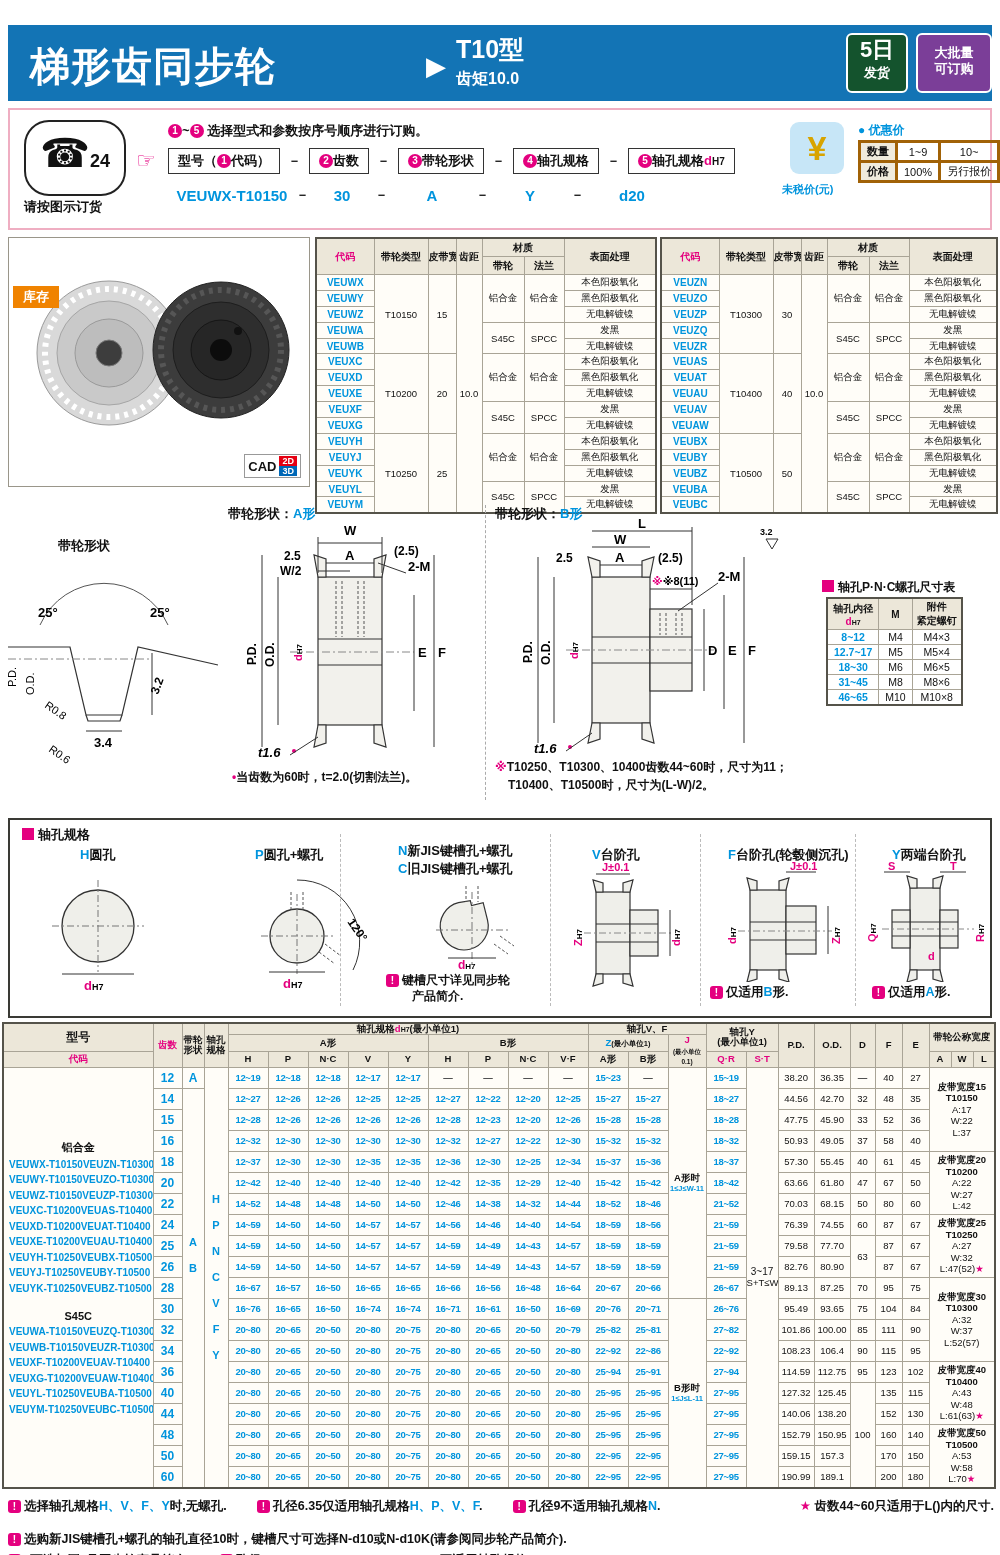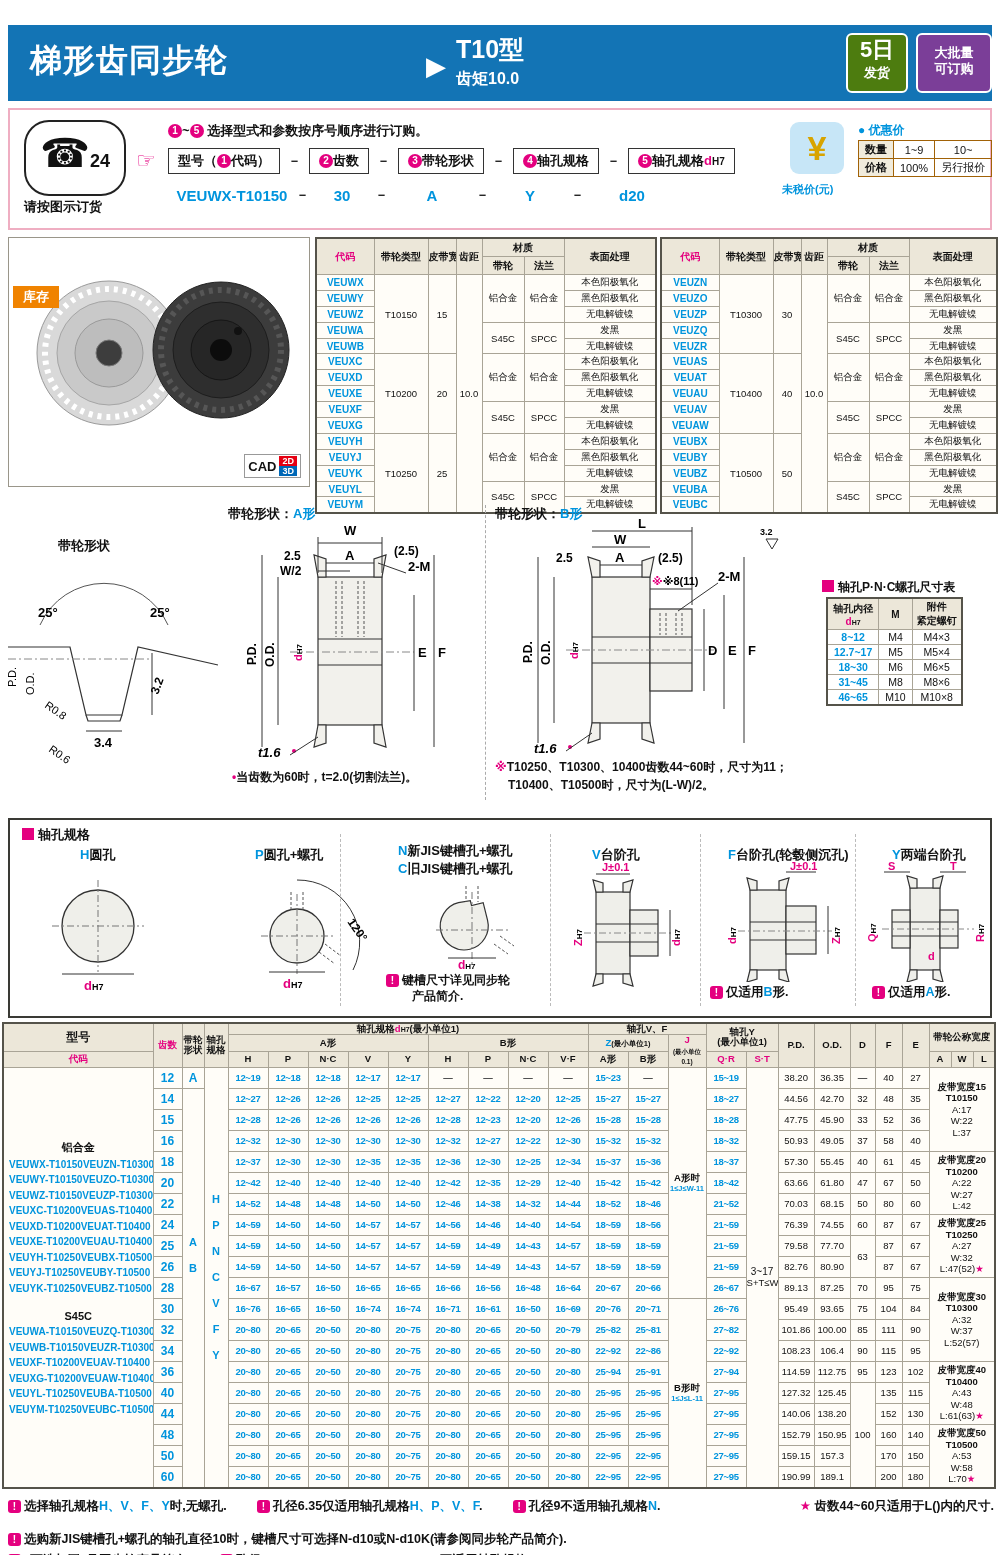"梯形齿同步轮" .hdr-title { font-size: 32px -> 40px }
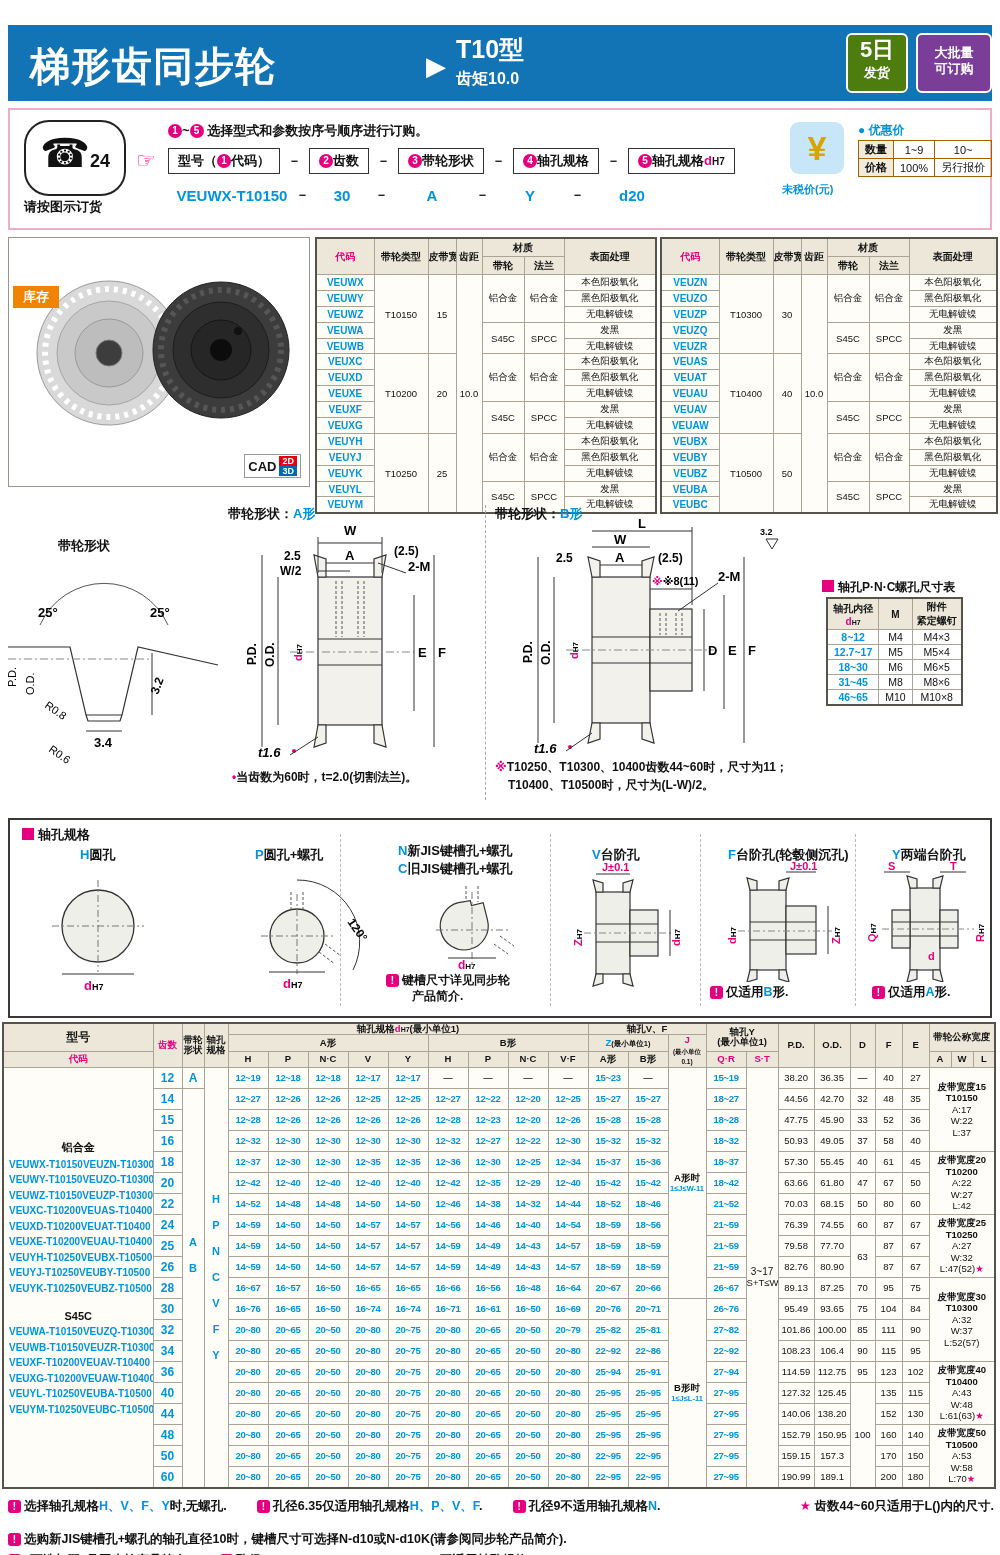"5日" .badge-pink { background: #4d7c0f -> #14532d }
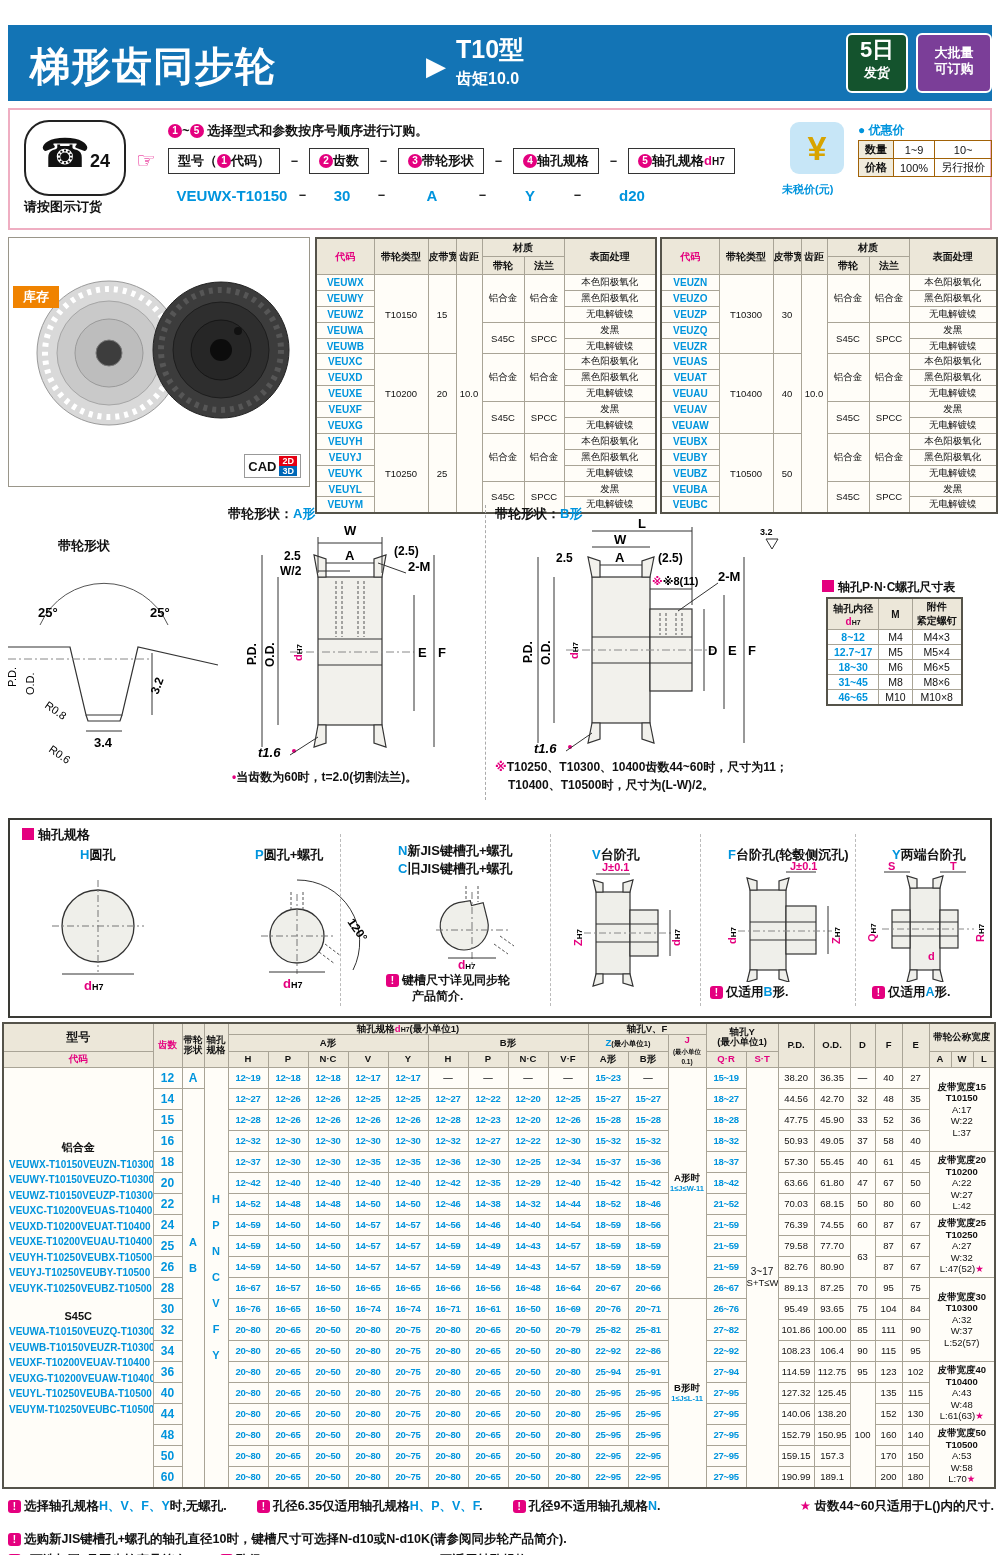"数量" .small-table td { border: 1px solid #a16207 -> 3px solid #a16207 }
